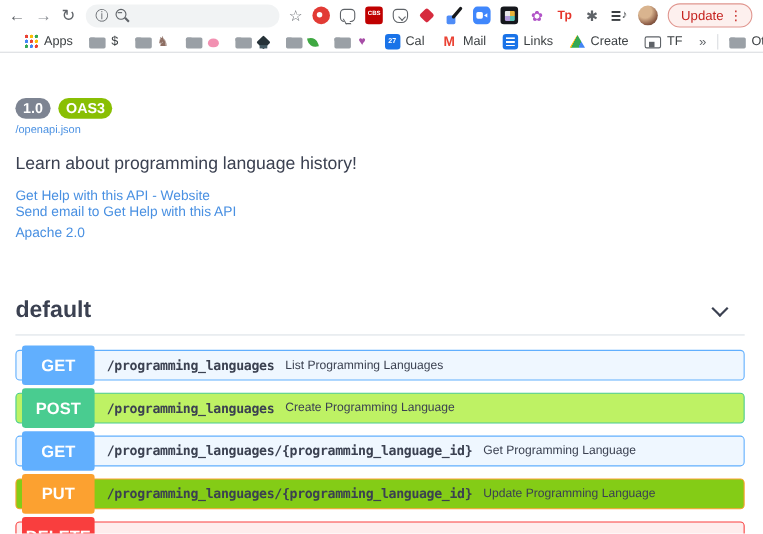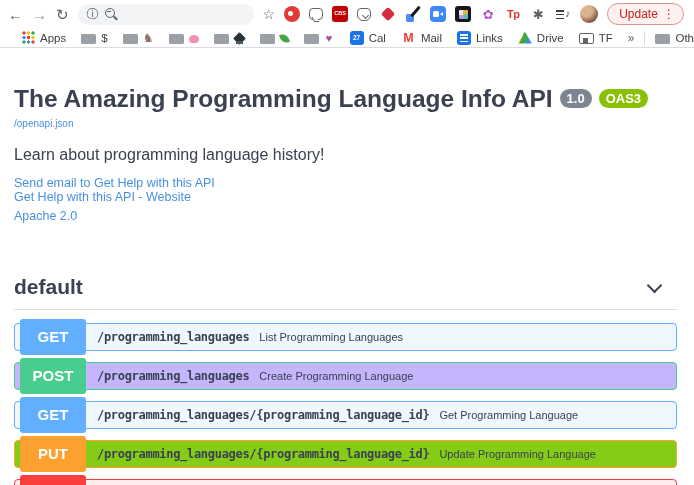"Drive" span.bm-label { text: Drive -> Create }
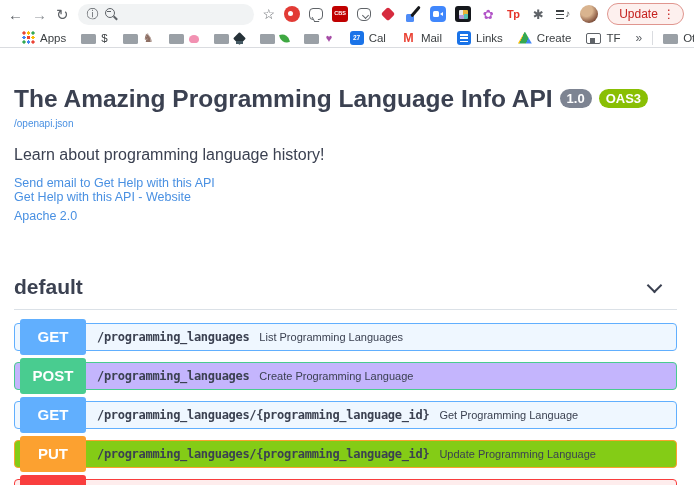"The Amazing Programming Language Info" span { html: <span>The Amazing Programming Language Info API</span> -> none }
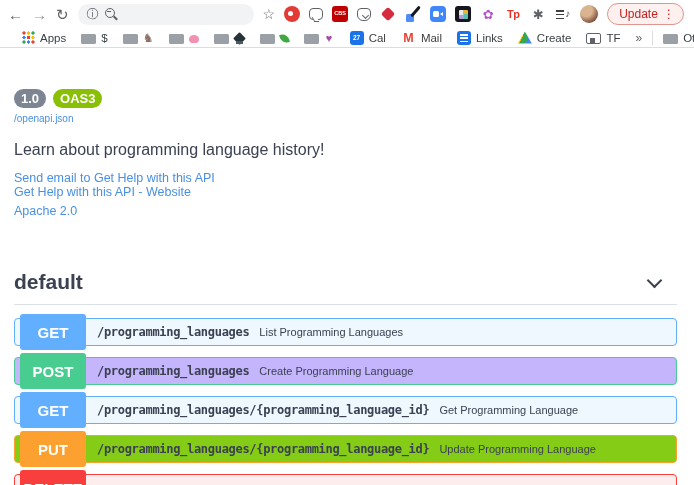"Send email to Get Help" a.info-link { order: before "Get Help with this API" -> after "Get Help with this API" }
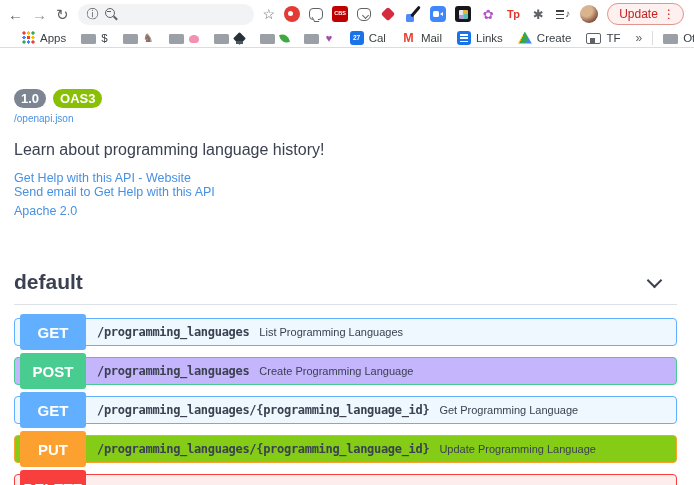"POST" div.opblock { background: #c4b5fd -> #bef264 }
